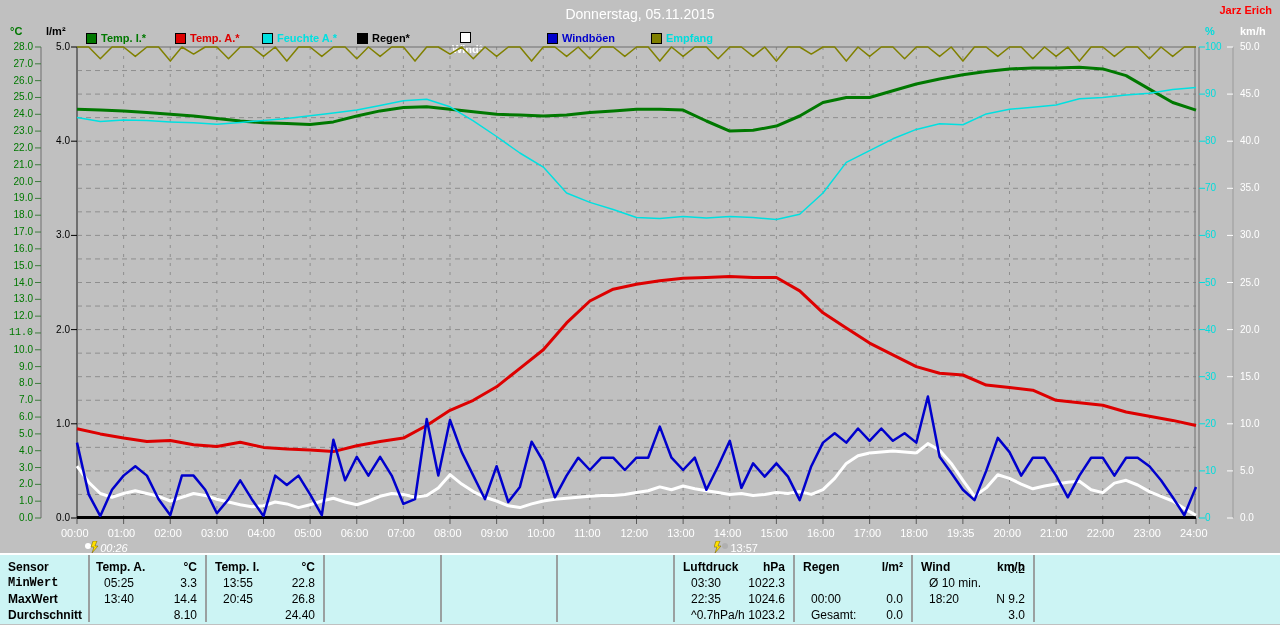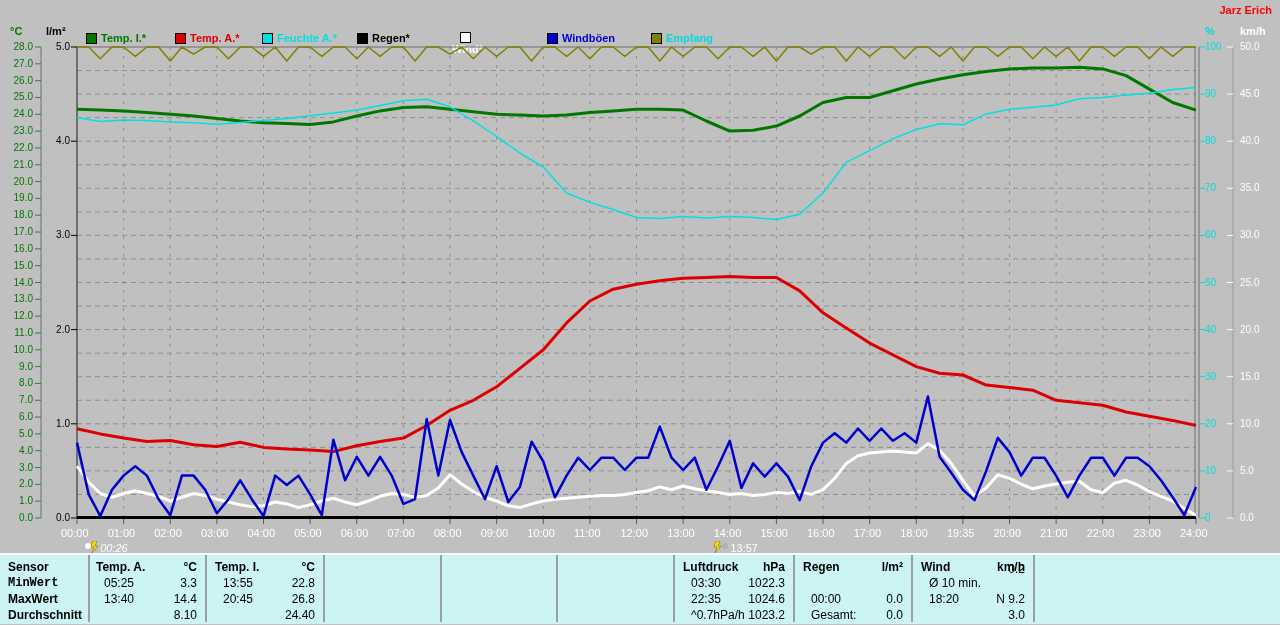"Donnerstag, 05.11.2015" div.abs { html: none -> <div>Donnerstag, 05.11.2015</div> }
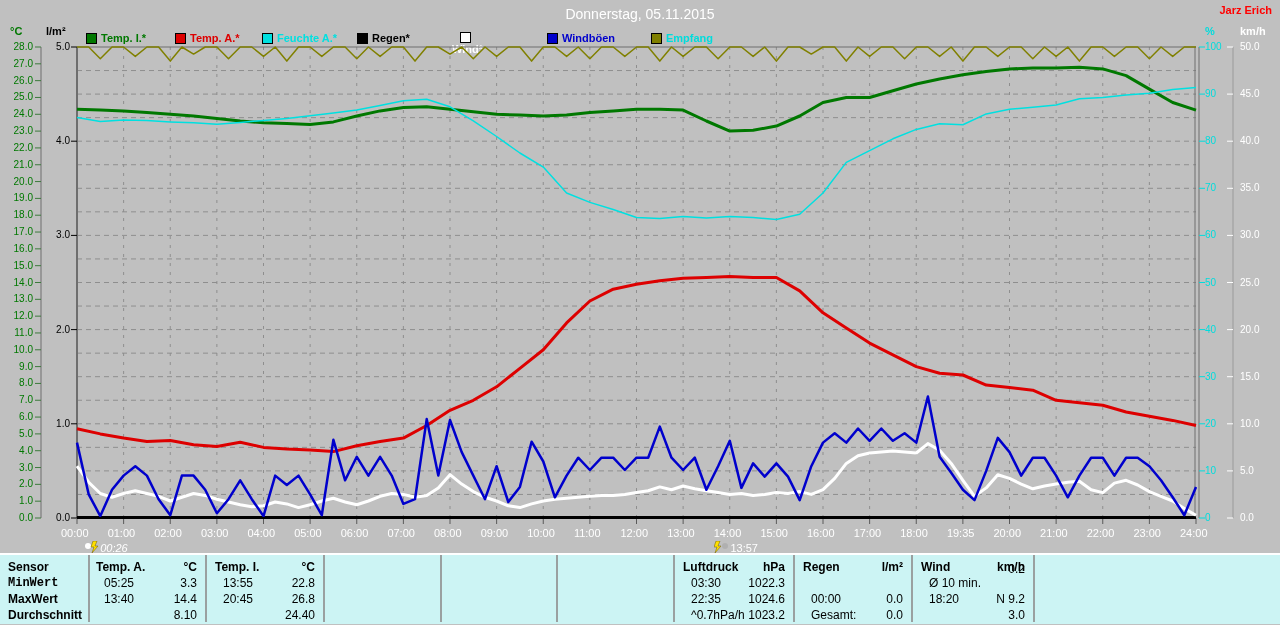"11.0" div.tick-label { font-family: none -> Liberation Mono, monospace }
